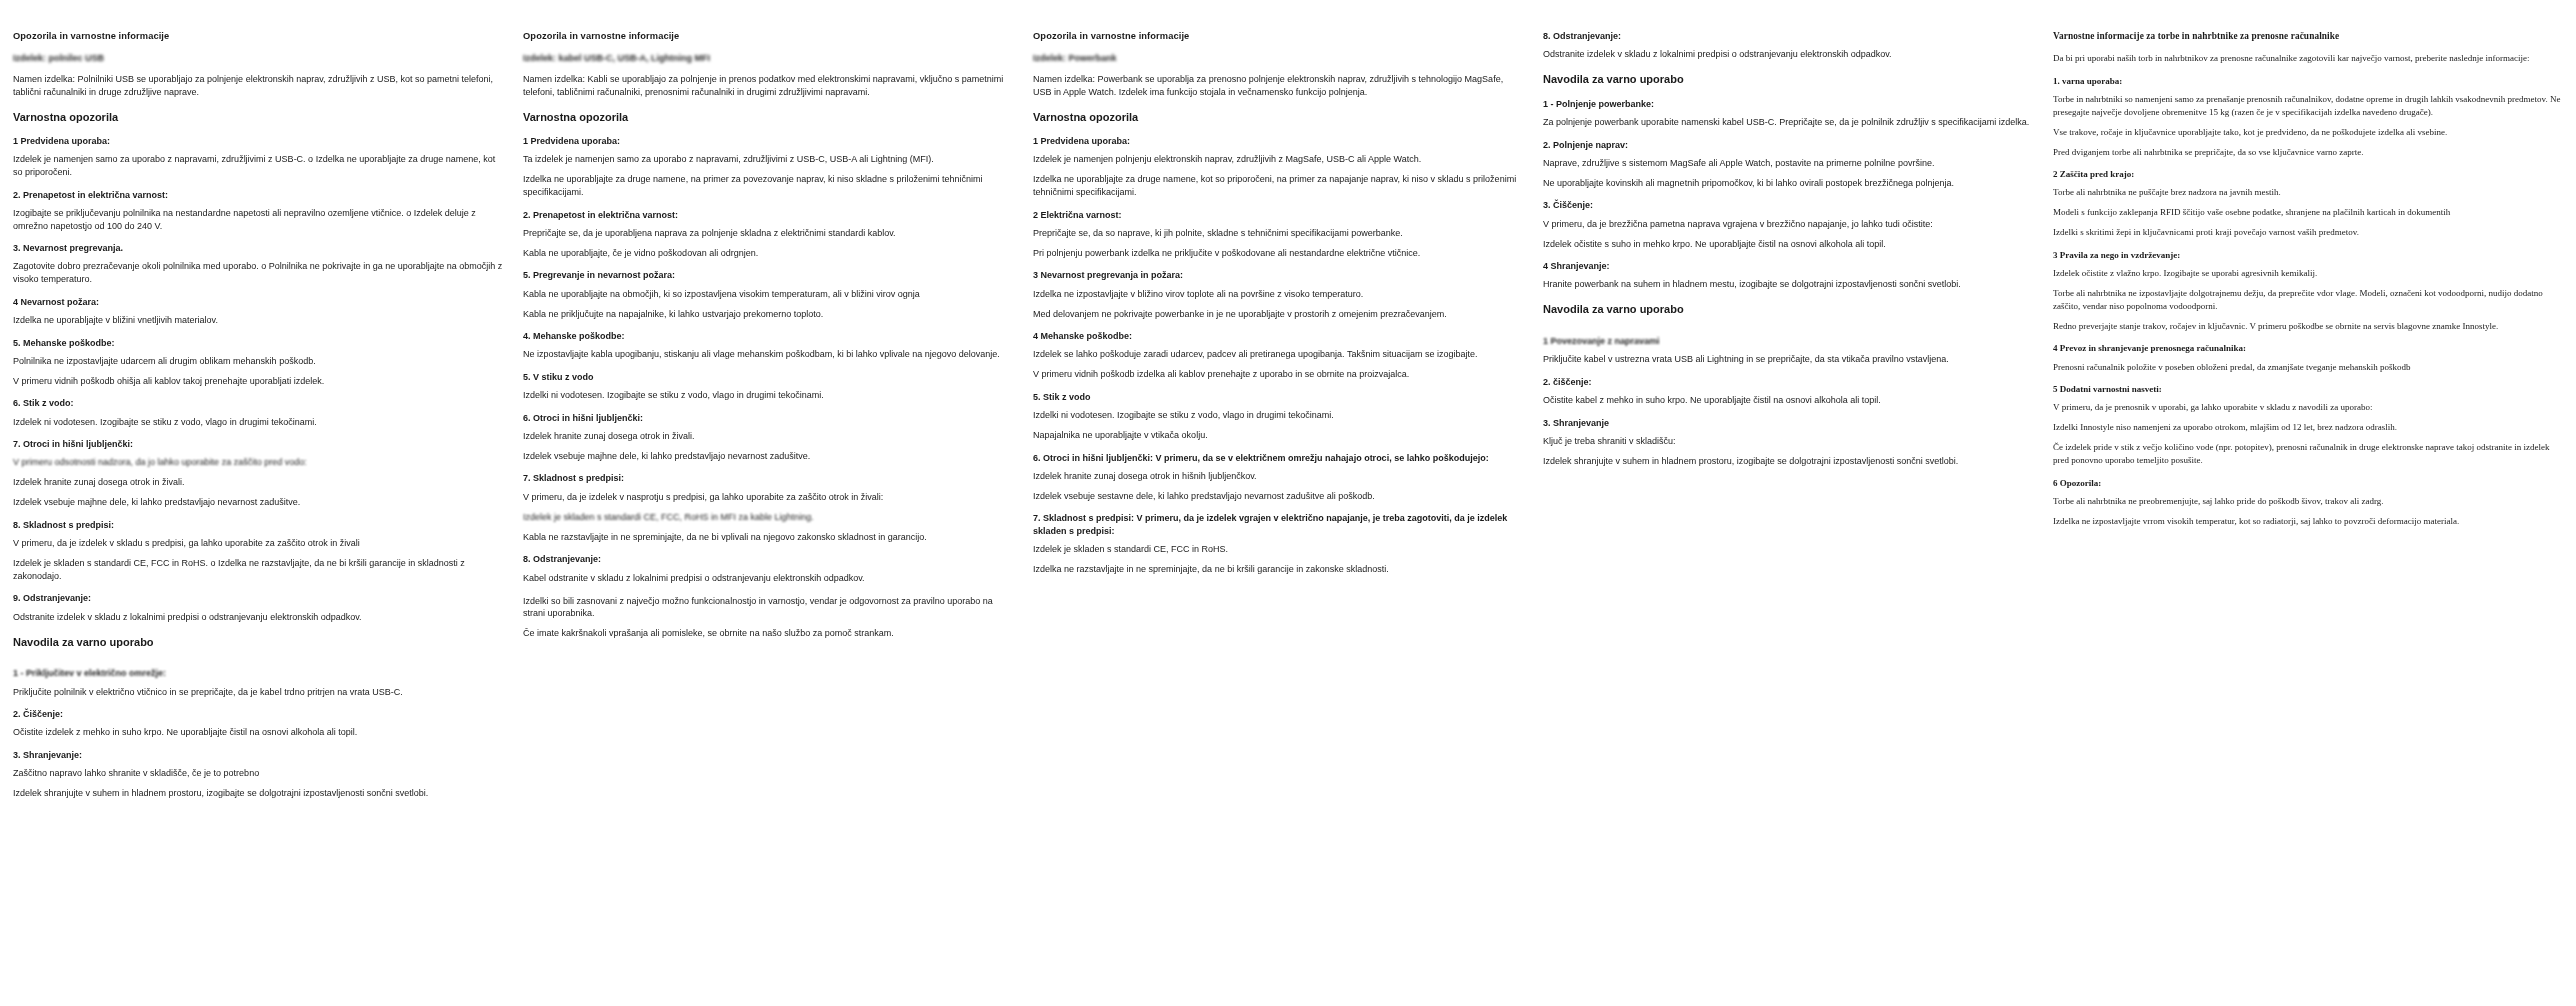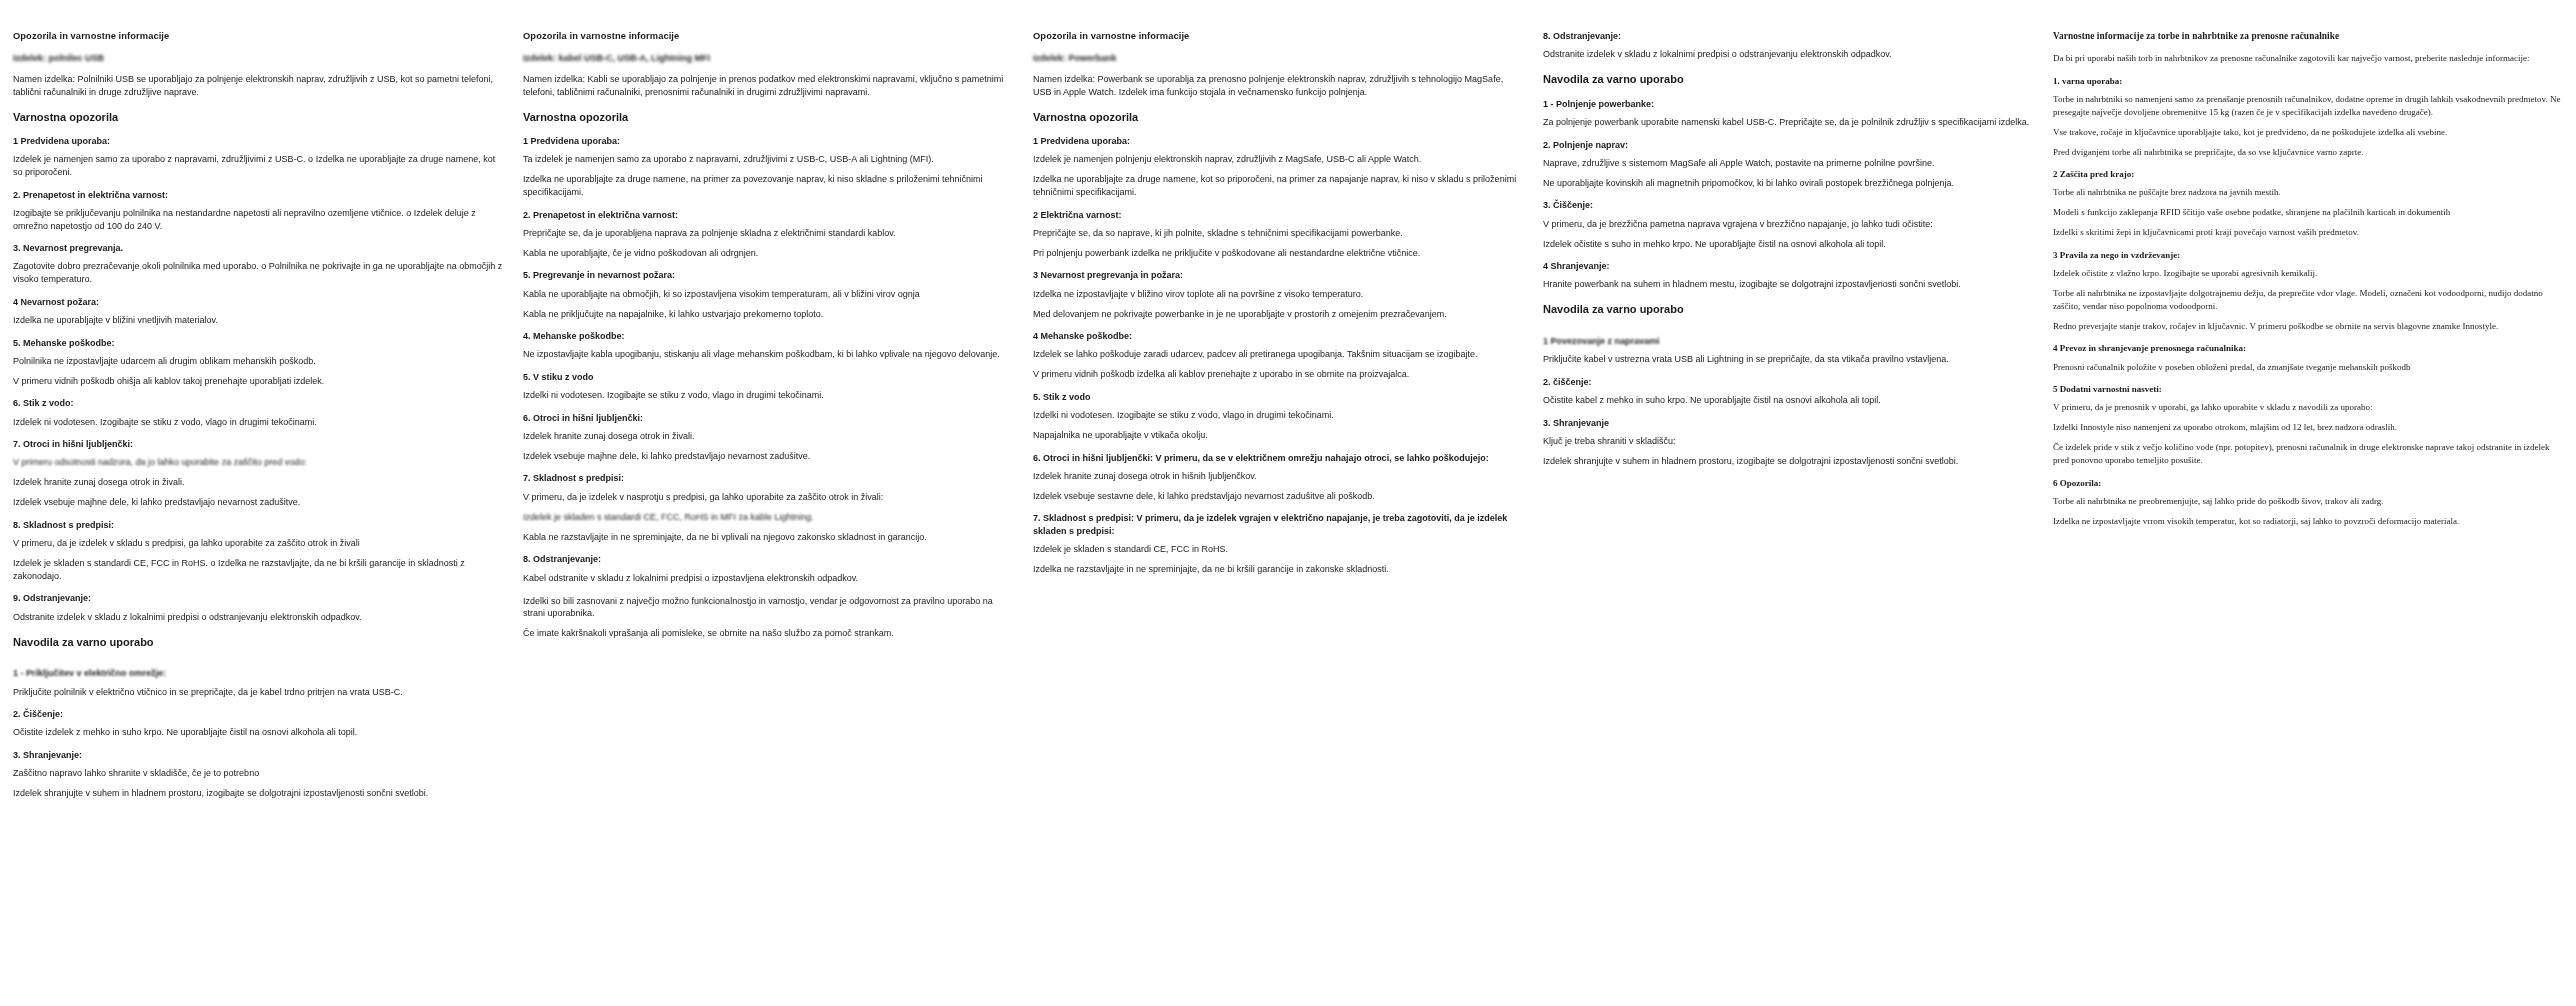"Kabel odstranite v skladu z" p.body { text: izpostavljena -> odstranjevanju }
